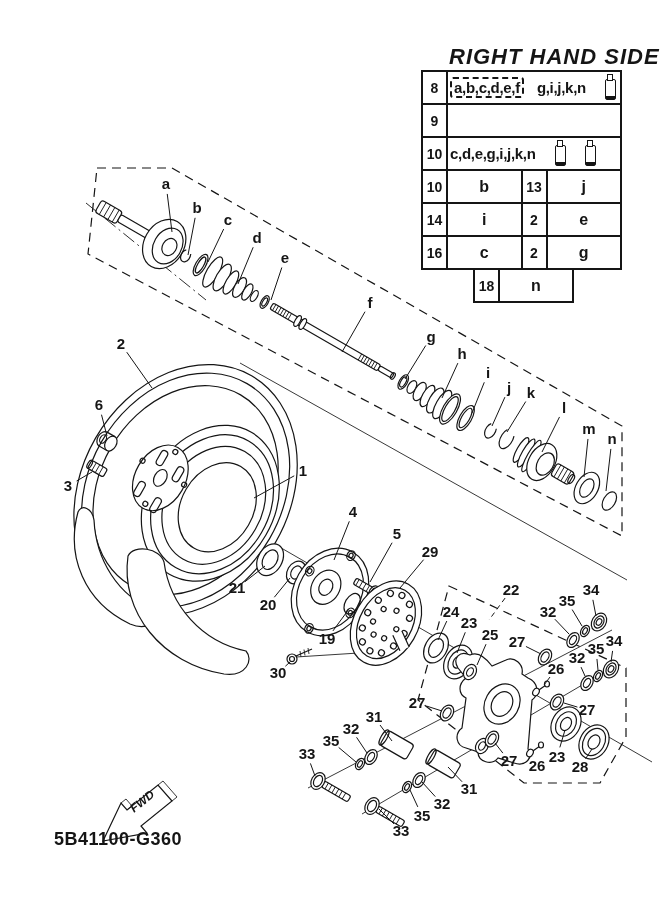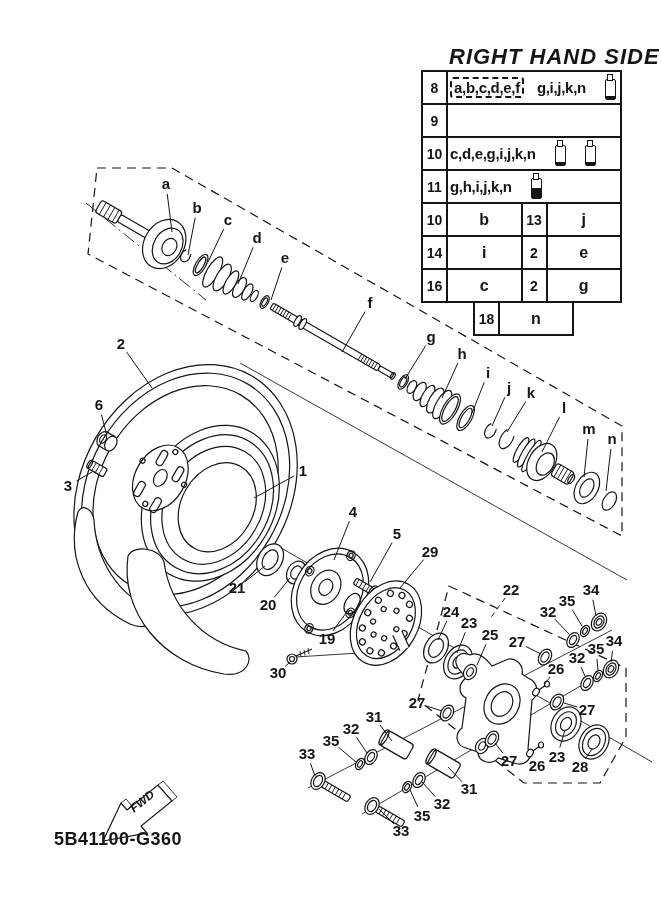"11" div.rt-row { html: <div> <div>11</div> <div> <div>g,h,i,j,k,n</div> <div></div> </div> </div> -> none }
